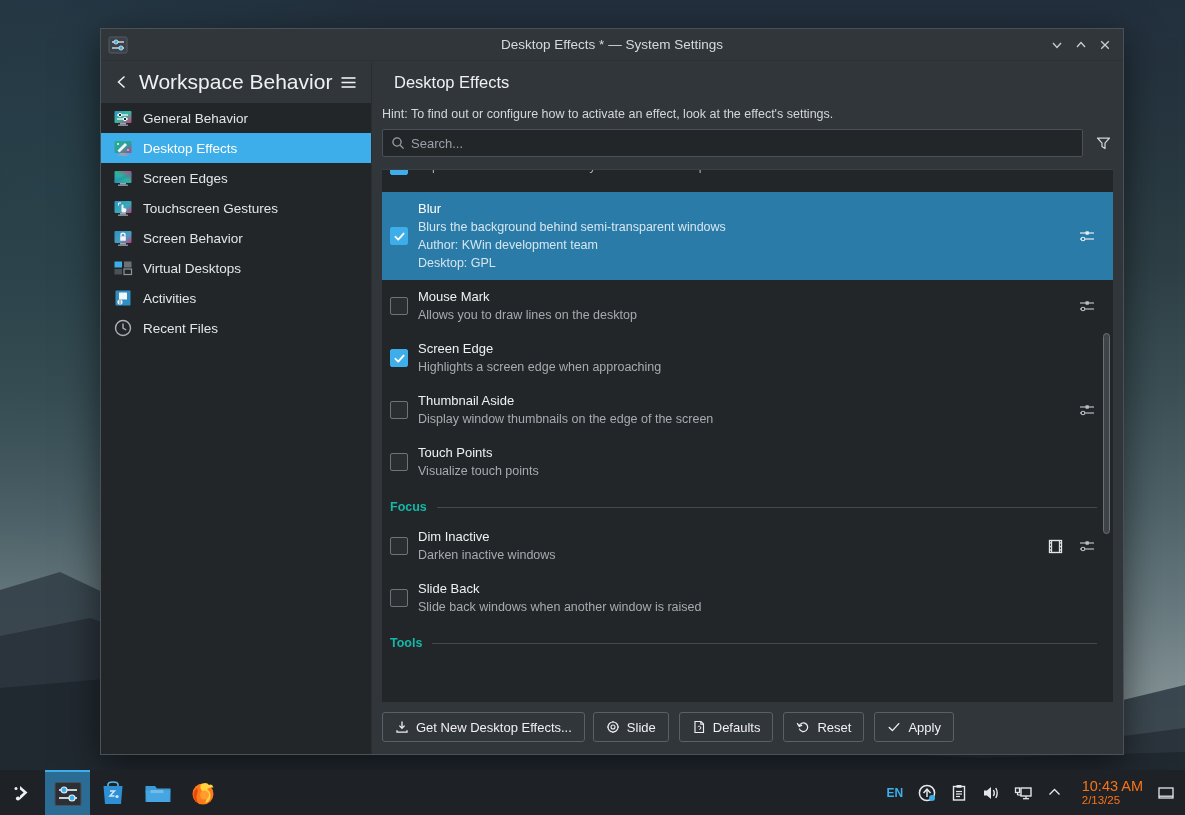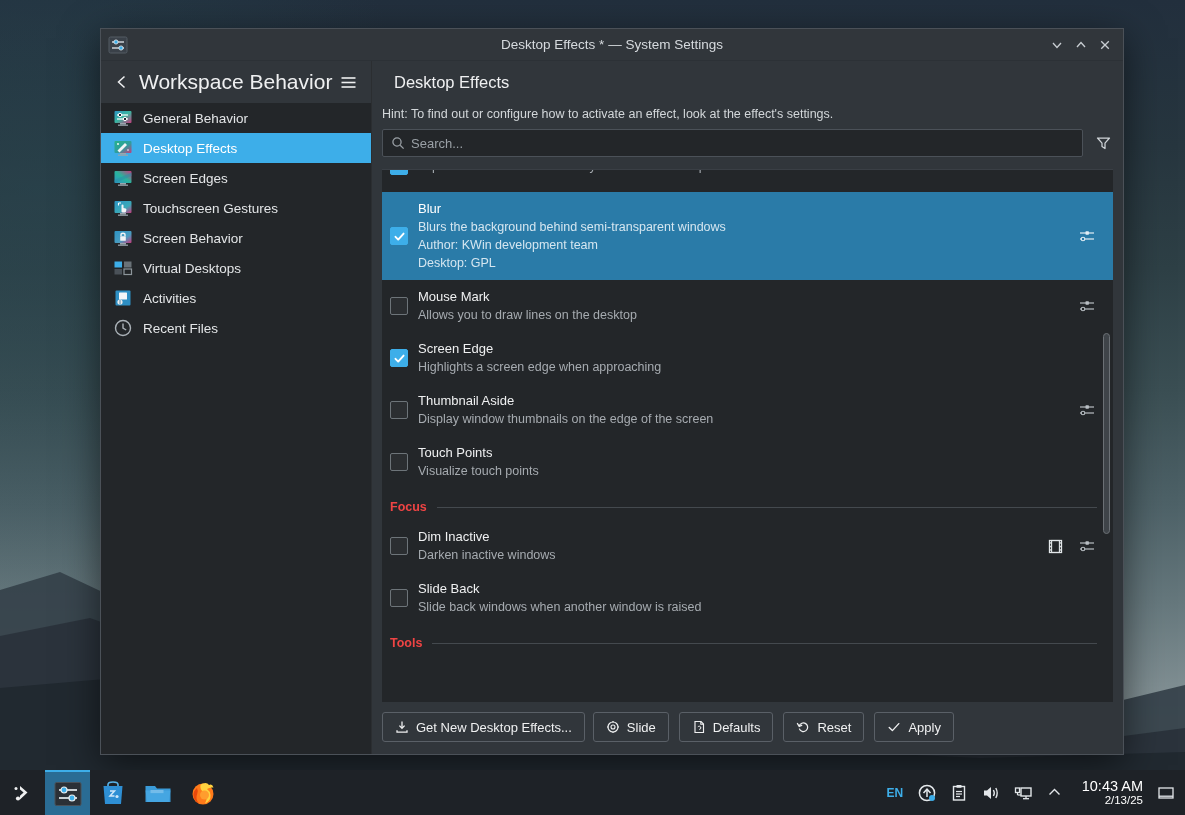"Focus" .section-title { color: #ef4444 -> #14b8a6 }
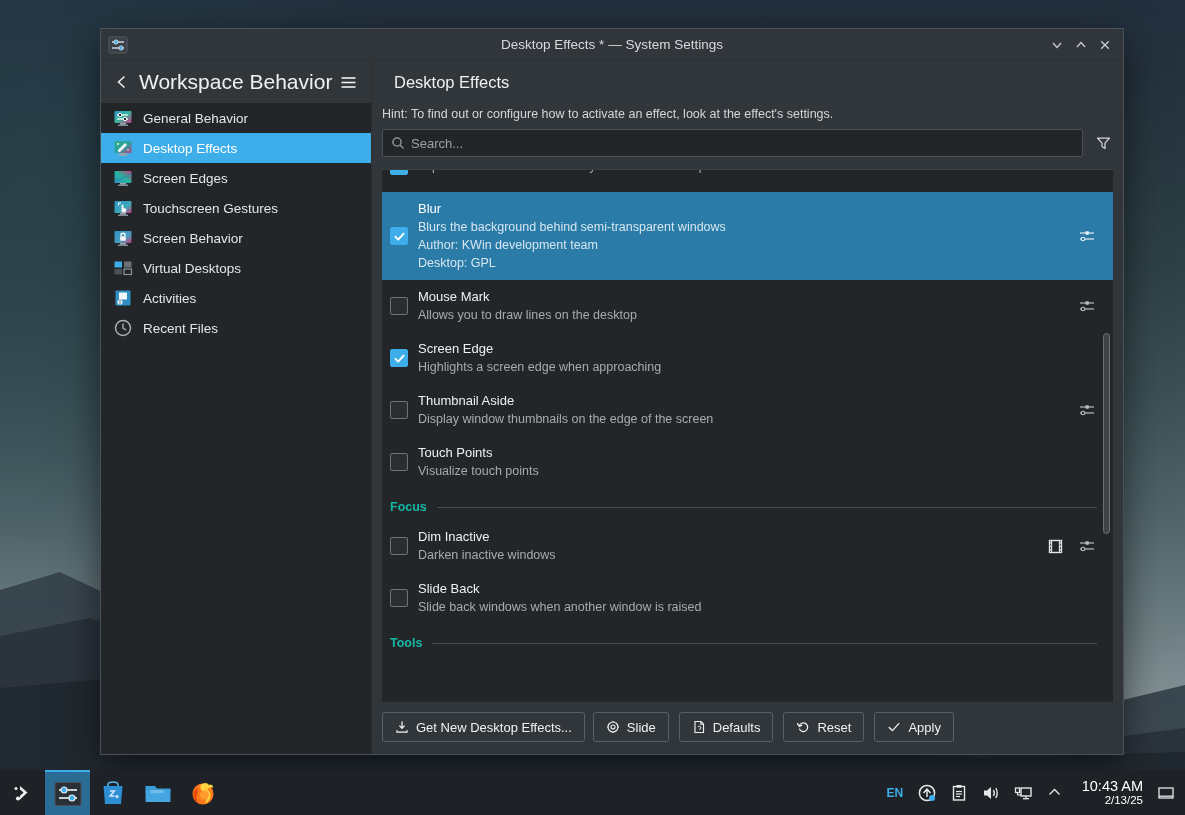"10:43 AM" #clock { color: #ffffff -> #f97316; text-align: right -> left }
